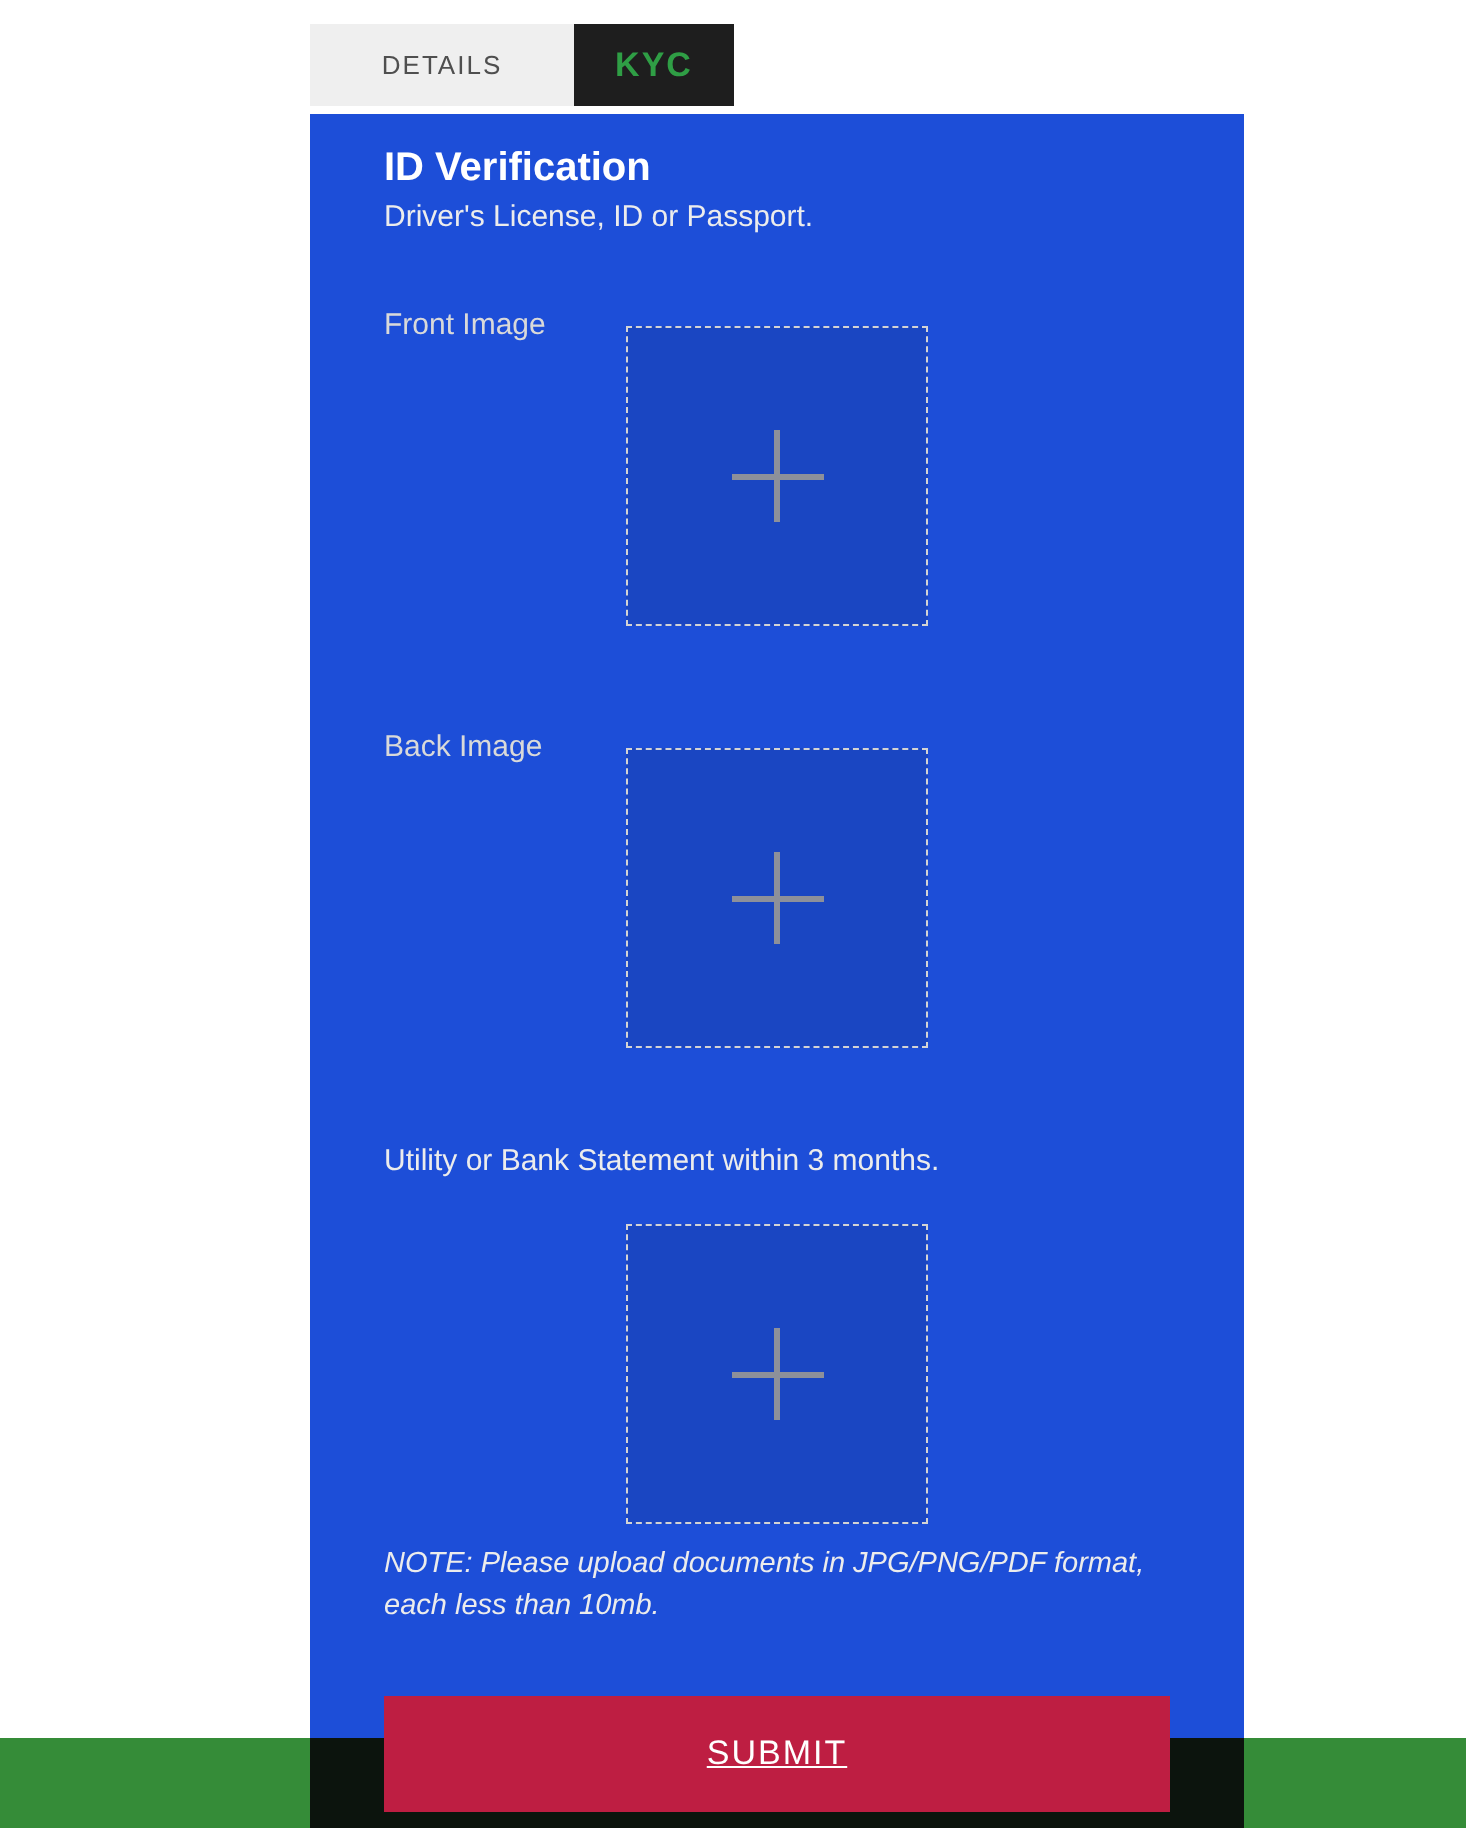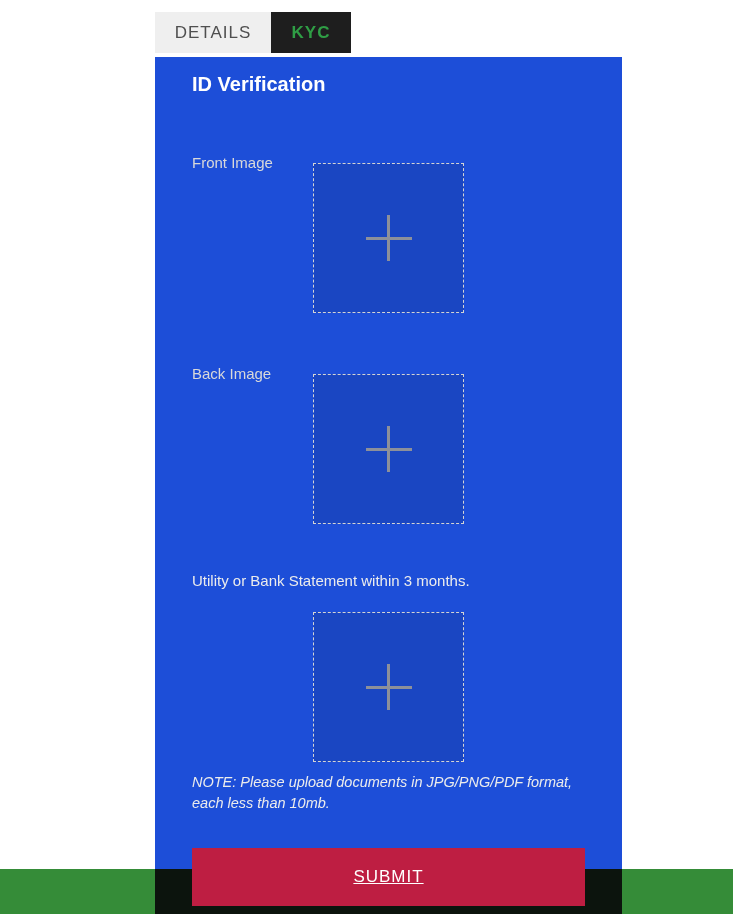"DETAILS" .tab-details { font-size: 17px -> 13px; width: 116px -> 132px }
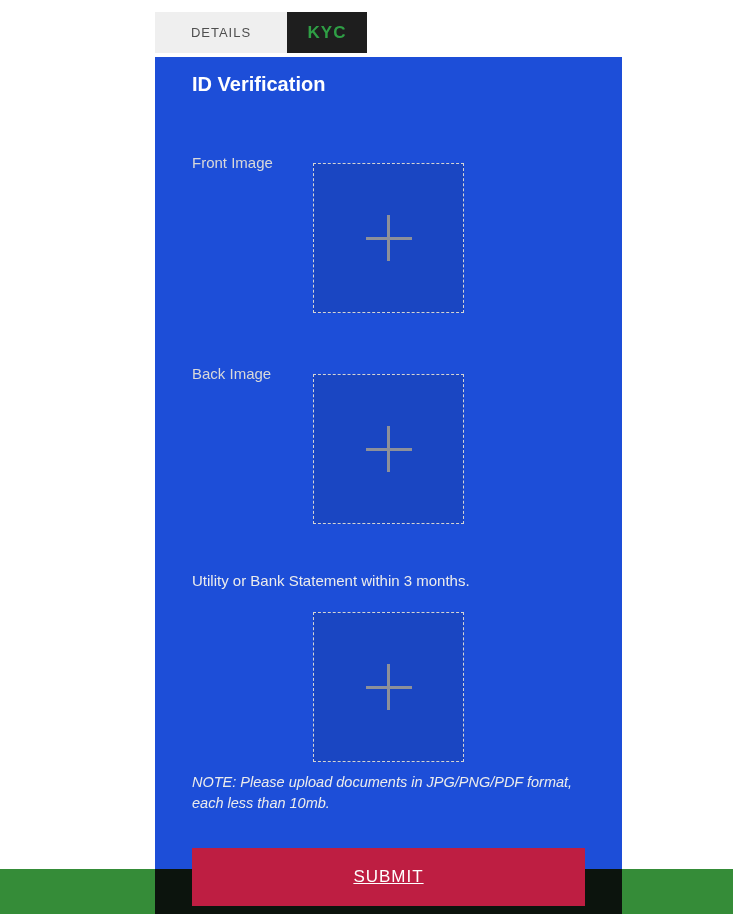"Driver's License, ID or Passport." div.section-sub { html: none -> <div>Driver's License, ID or Passport.</div> }
